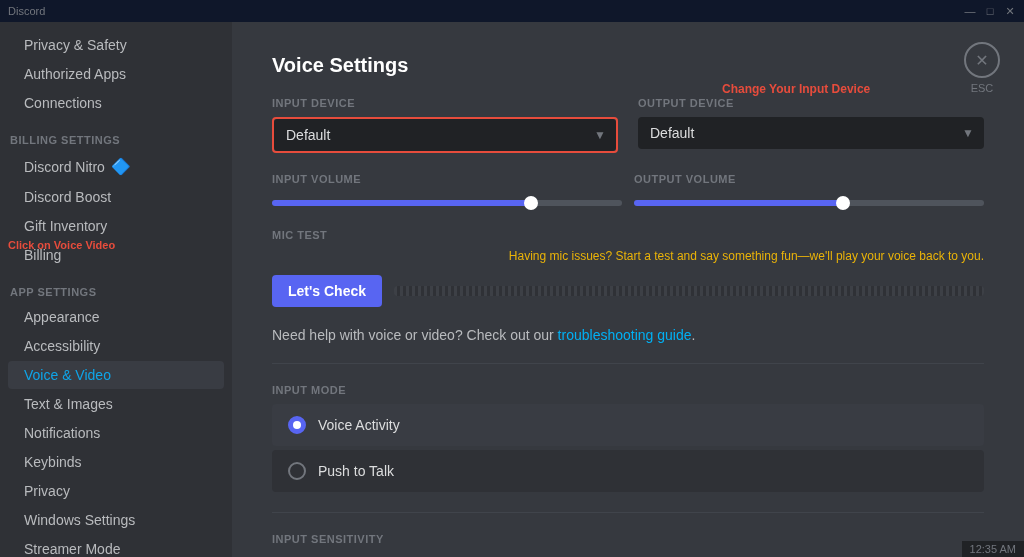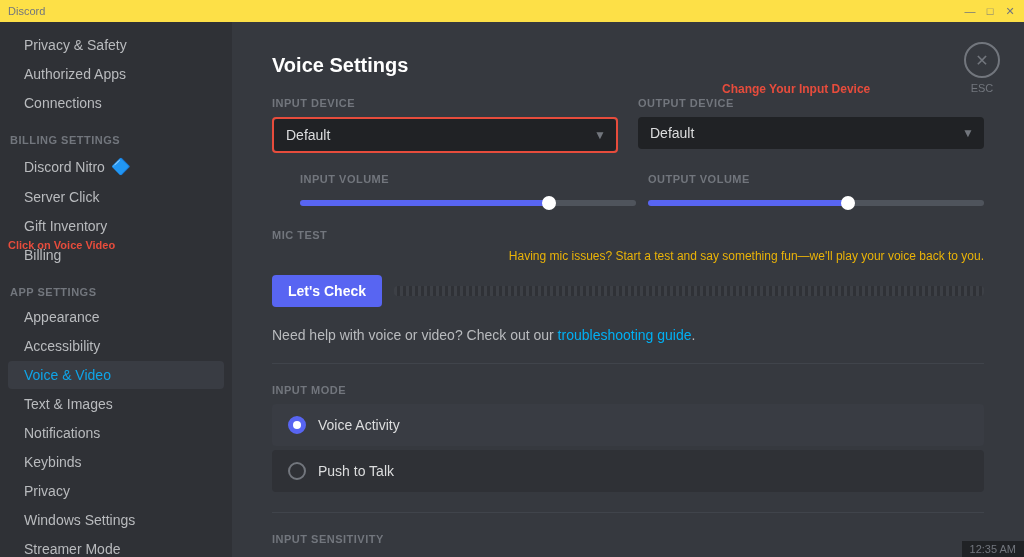"Discord" .titlebar { background: #fde047 -> #0f172a }
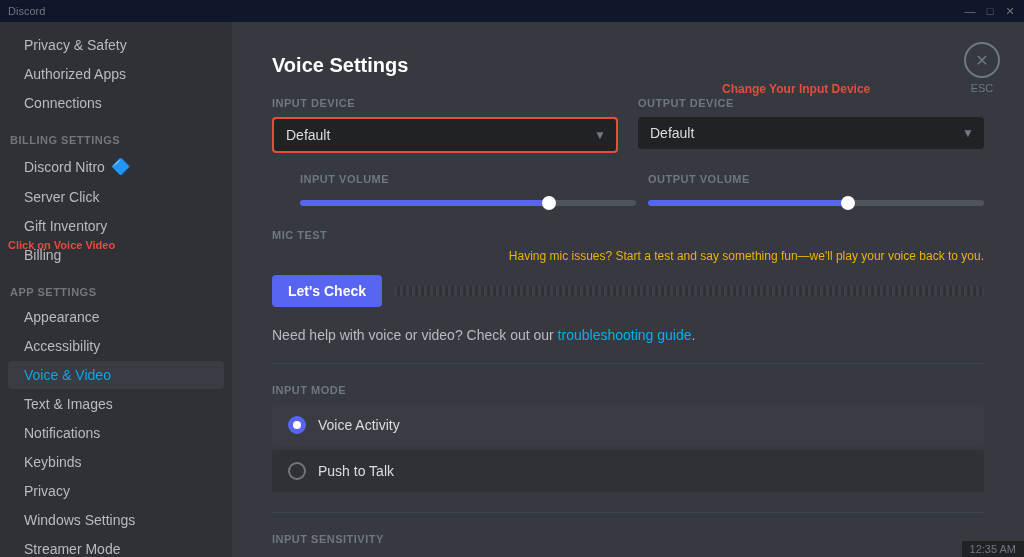"INPUT VOLUME" .volume-row { margin-left: 28px -> none }
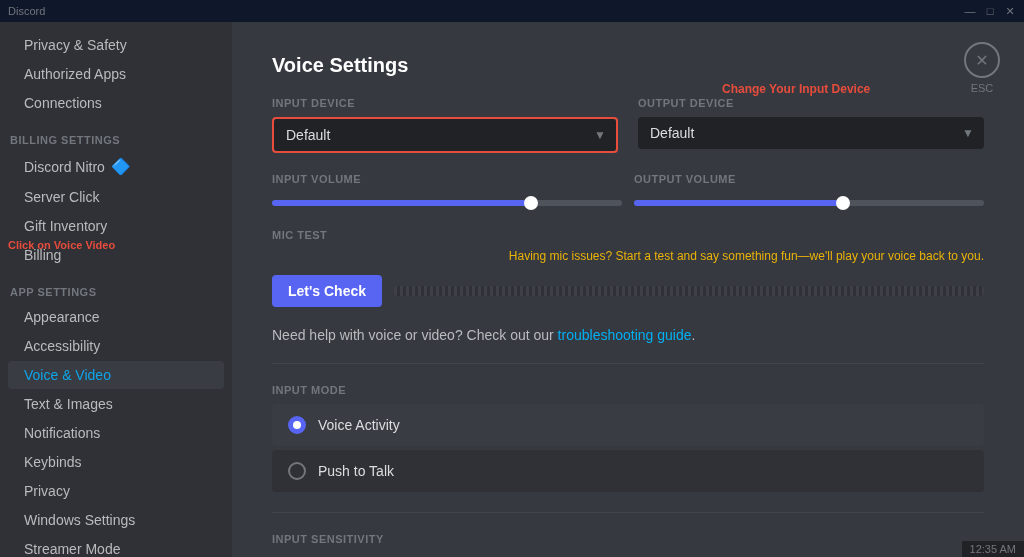"Server Click" span { text: Server Click -> Discord Boost }
